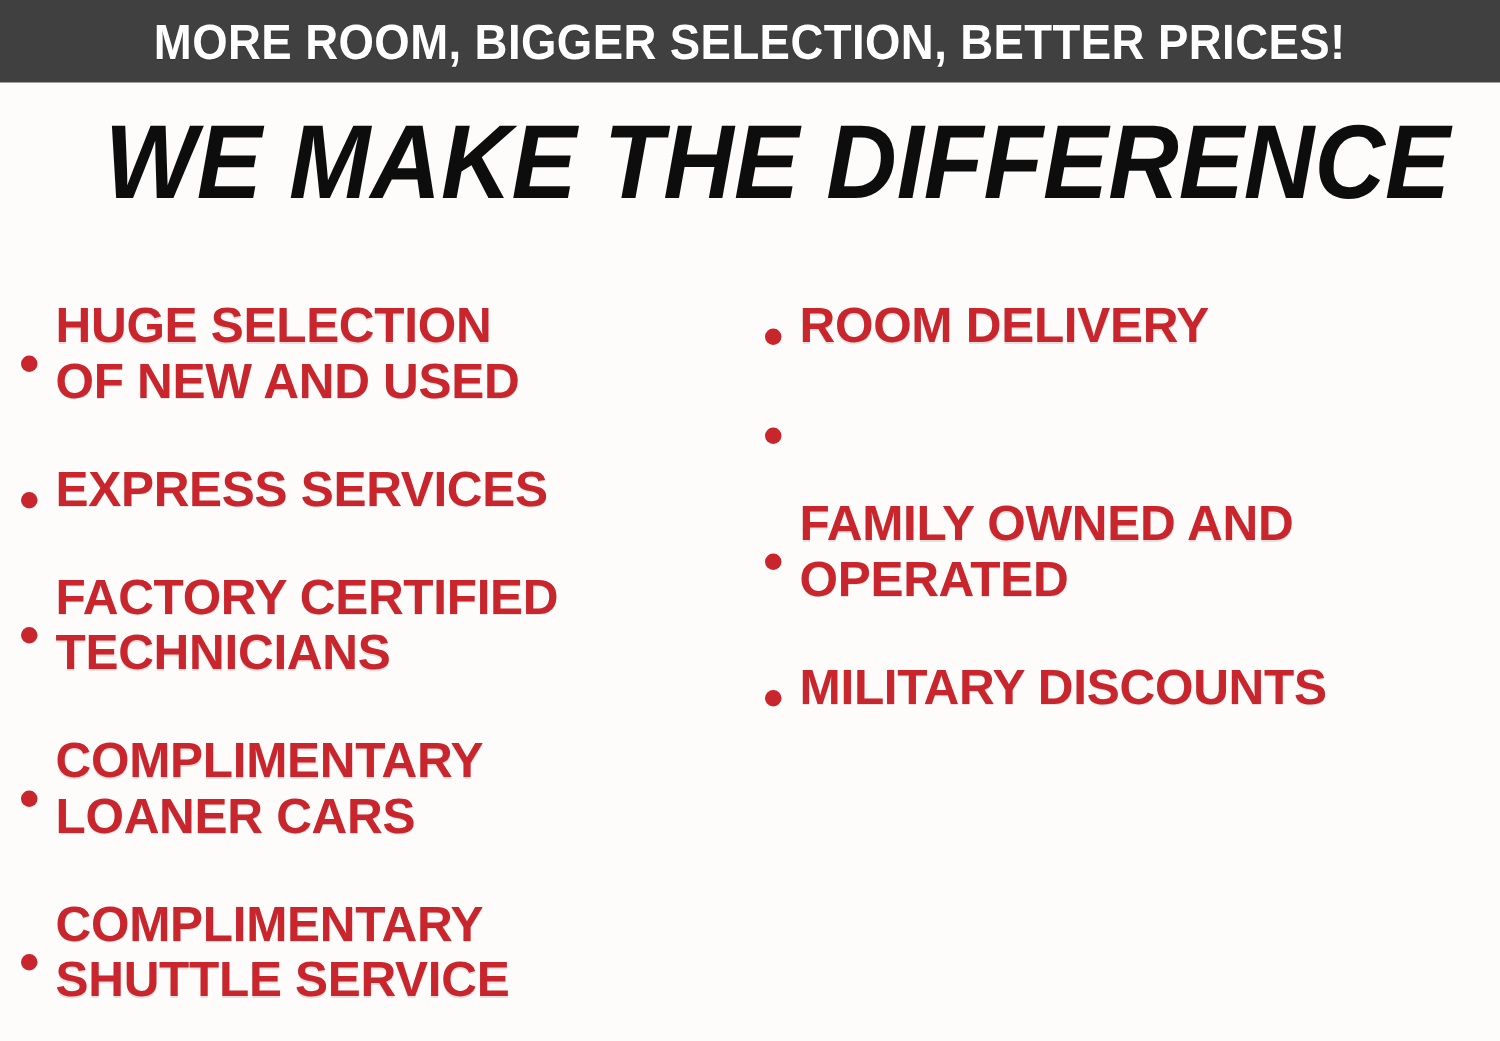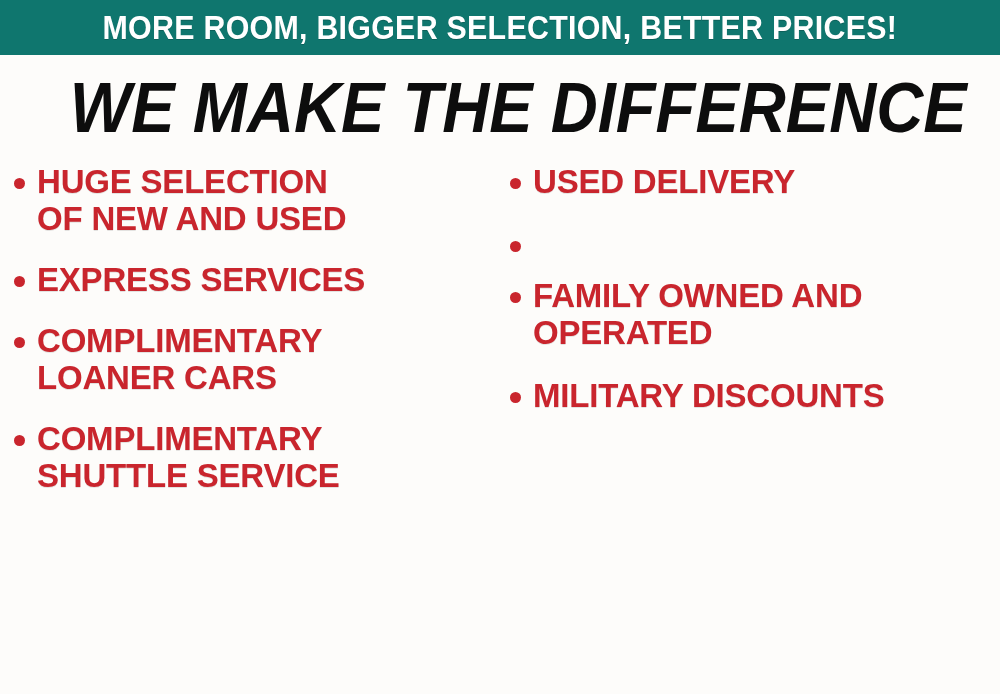"MORE ROOM, BIGGER SELECTION, BETTER" .header-band { background: #0f766e -> #404040 }
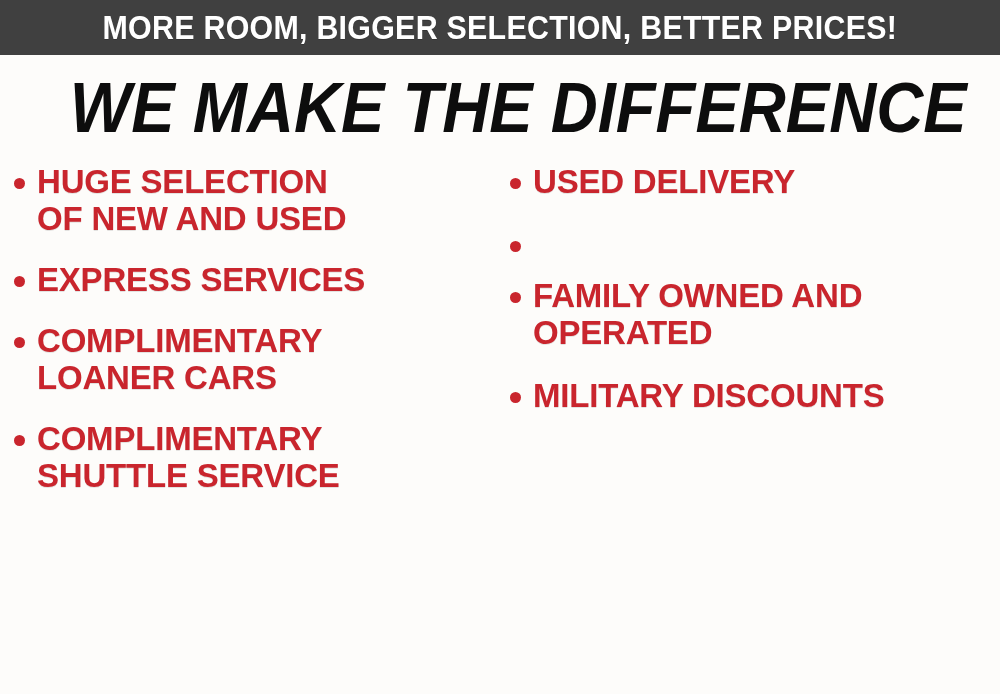"HUGE SELECTION" .bullet-item { align-items: flex-start -> center; margin-top: none -> 35px }
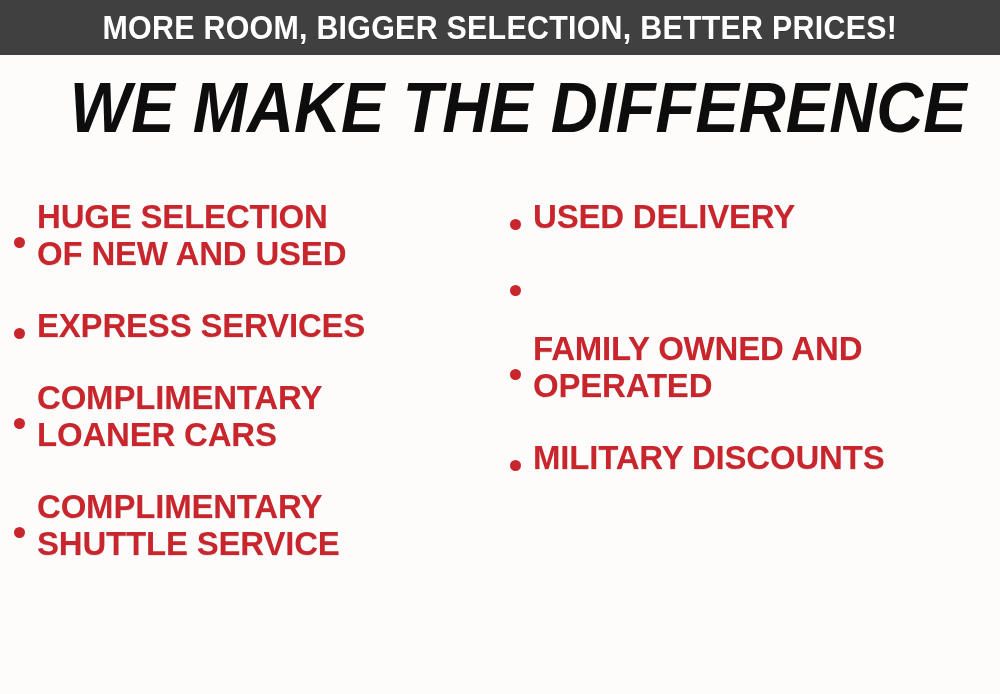"USED DELIVERY" span.bullet-text { text: USED -> ROOM }
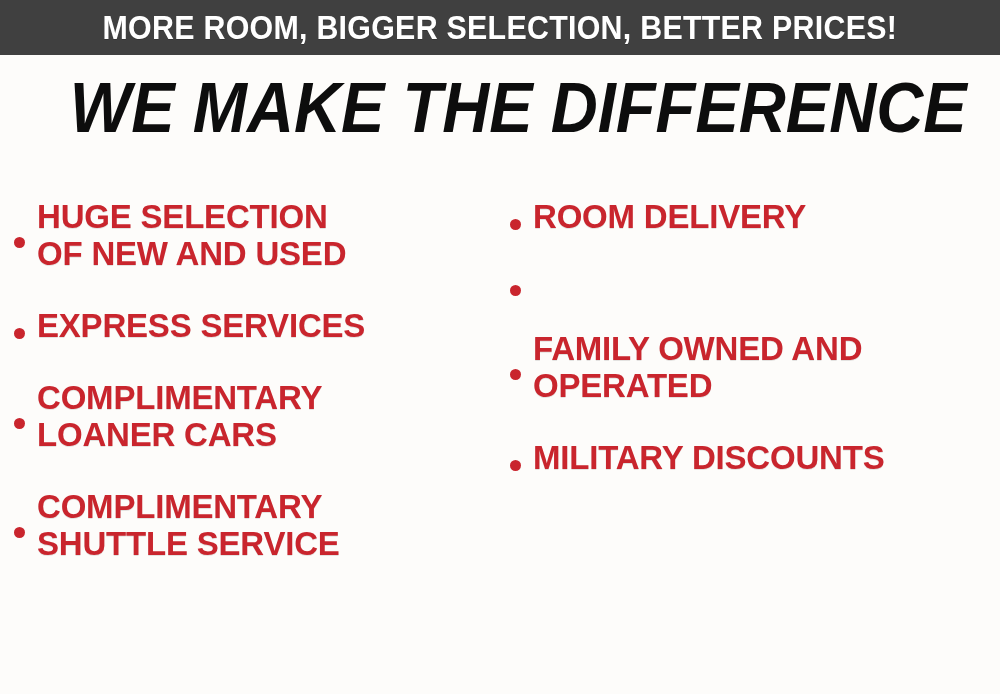"FACTORY CERTIFIED" div.bullet-item { html: none -> <div> <span></span> <span>FACTORY CERTIFIED TECHNICIANS</span> </div> }
